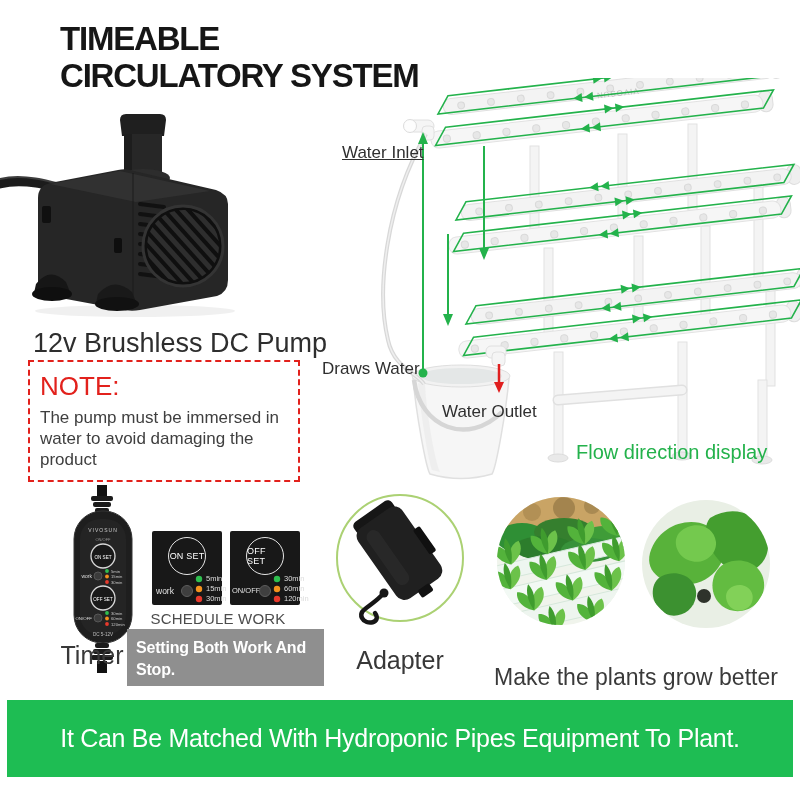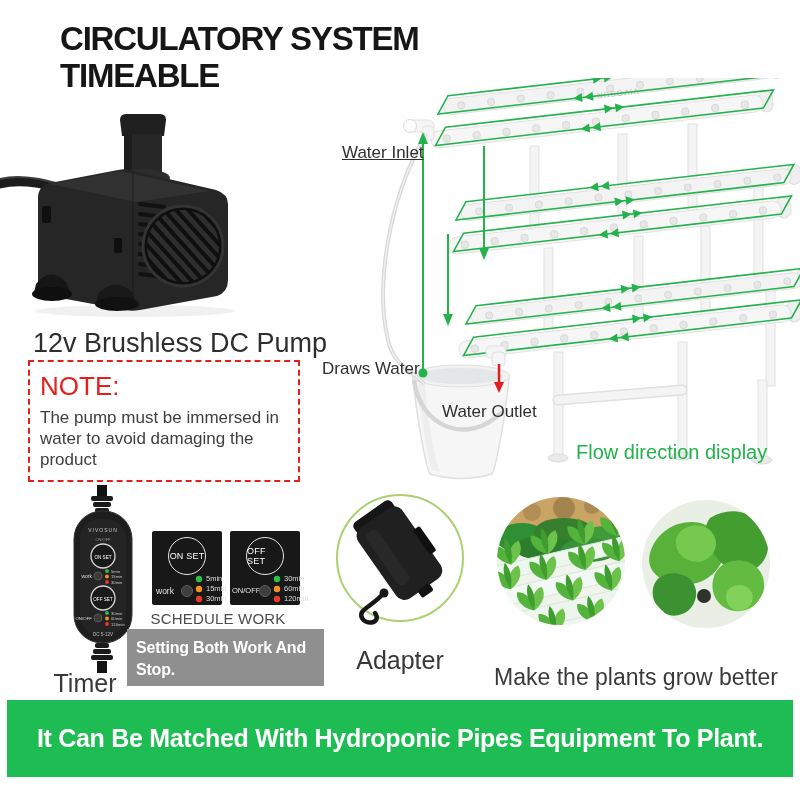"CIRCULATORY SYSTEM" div { order: before "TIMEABLE" -> after "TIMEABLE" }
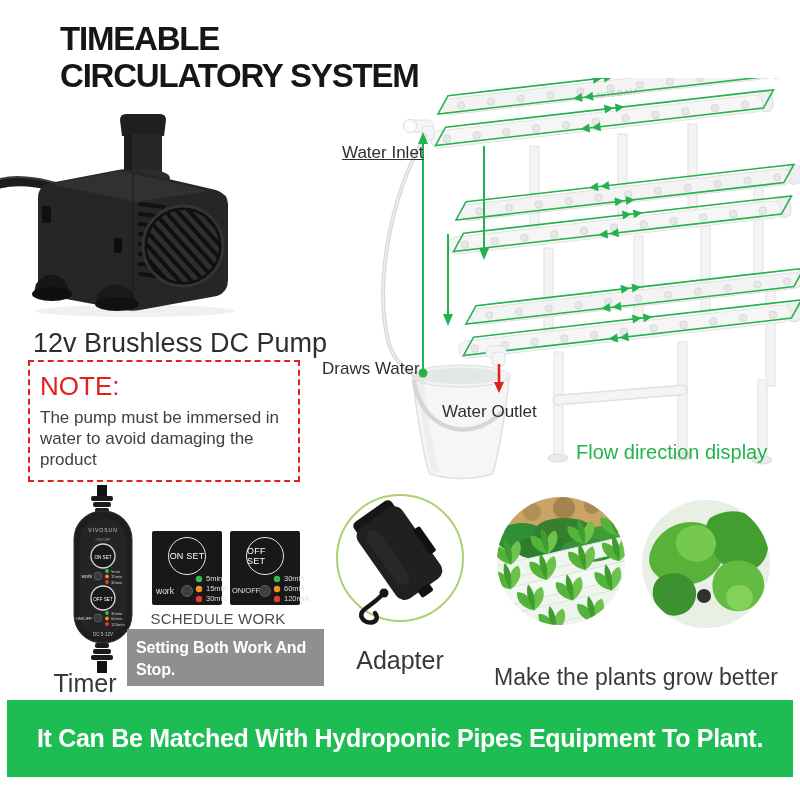"Timer" div.abs { left: 25px -> 32px; margin-top: 28px -> none }
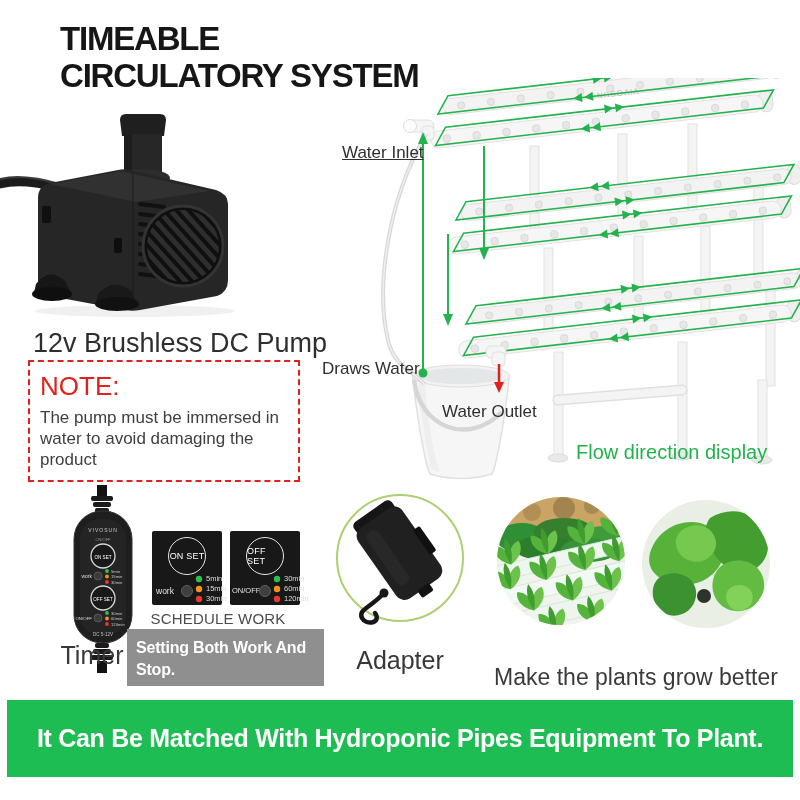"It Can Be Matched With" .banner span { font-weight: bold -> normal }
